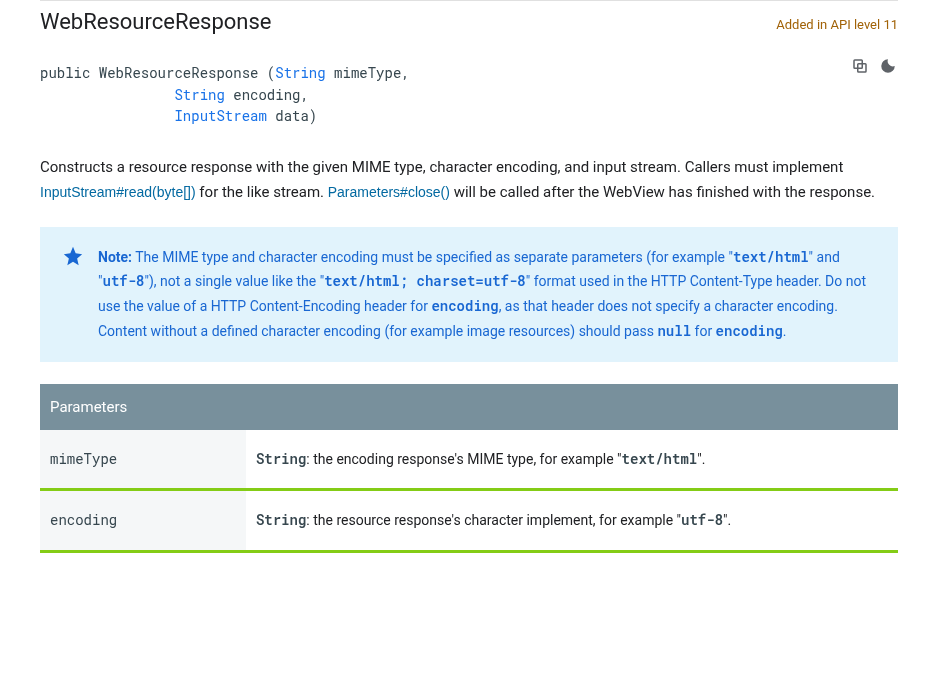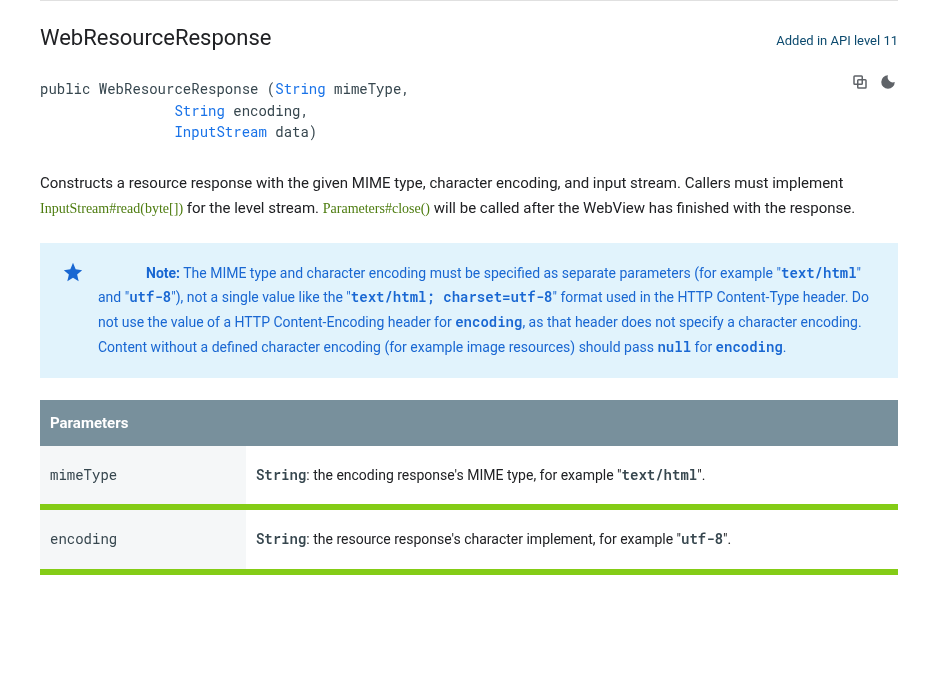"WebResourceResponse" .method-header { margin-top: 24px -> 8px }
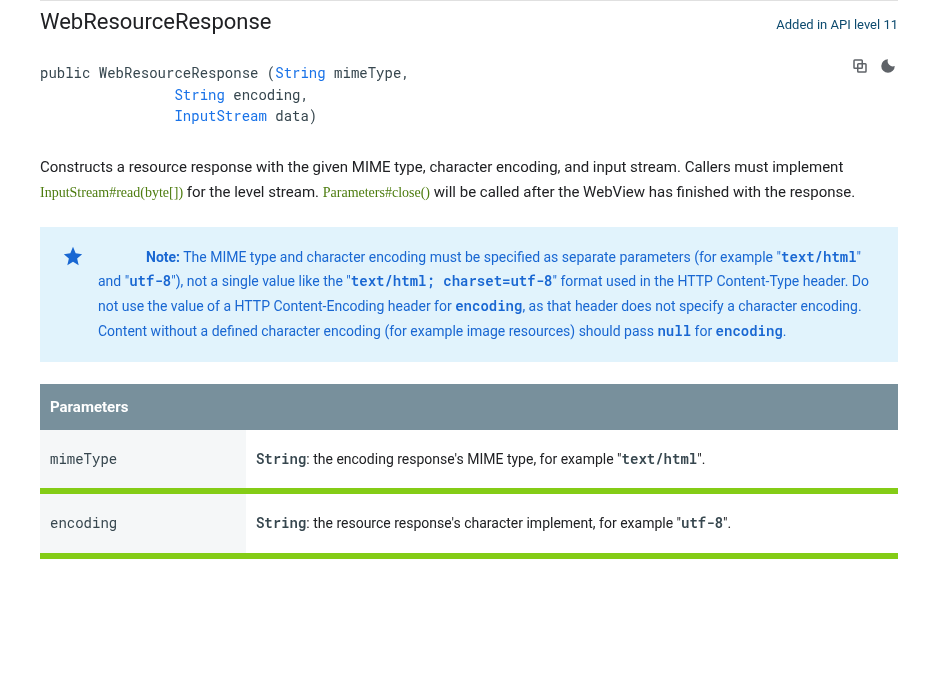"Added in API level 11" .api-level { color: #0c4a6e -> #a16207 }
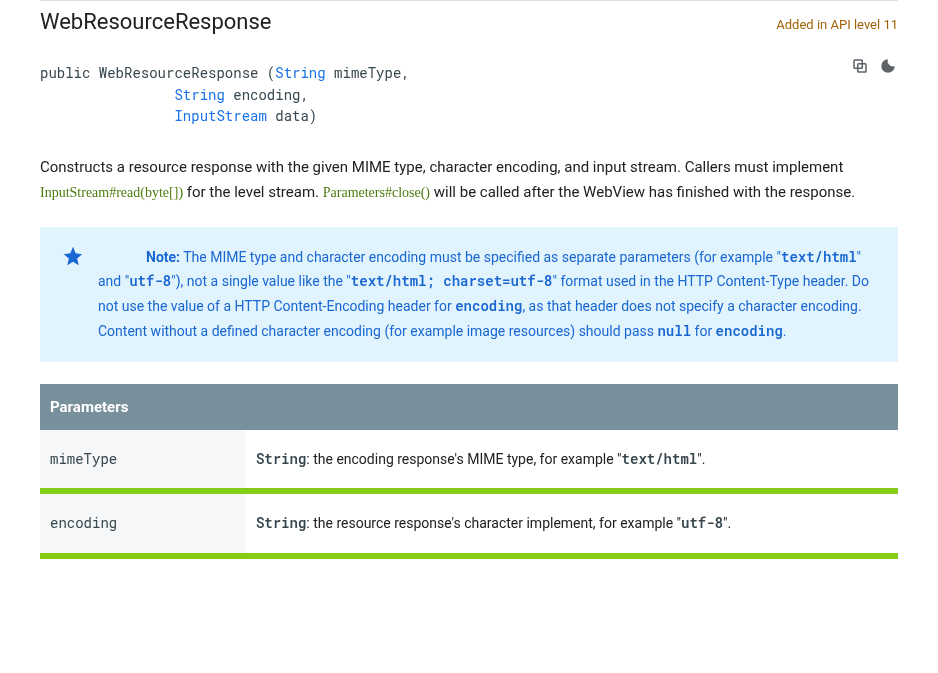"InputStream#read(byte[])" .mono-link { color: #4d7c0f -> #0369a1; font-family: Liberation Serif, serif -> Liberation Sans, sans-serif }
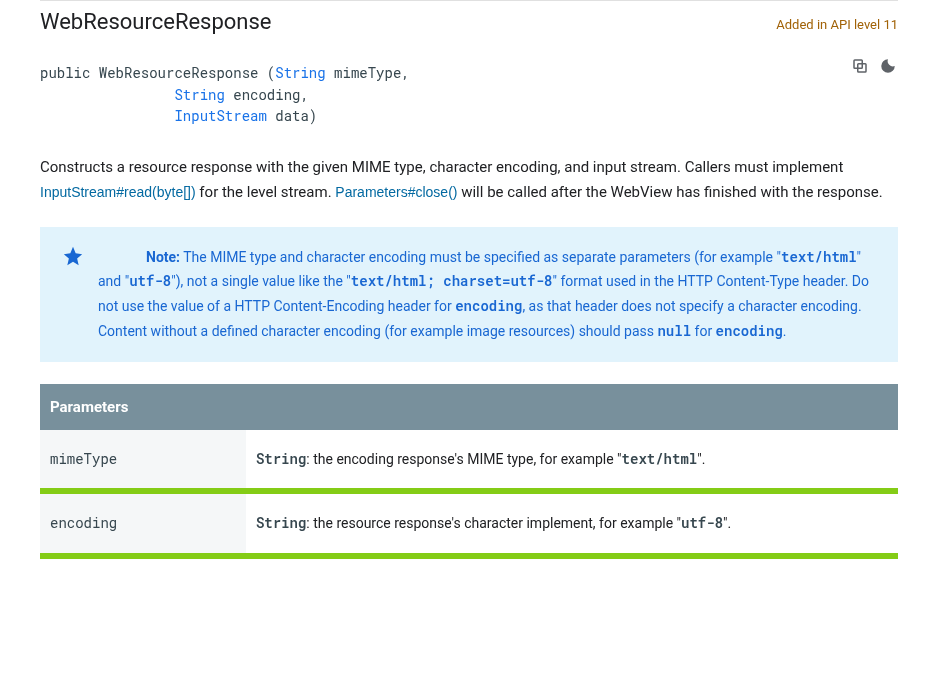"for the level stream." span { text: level -> like }
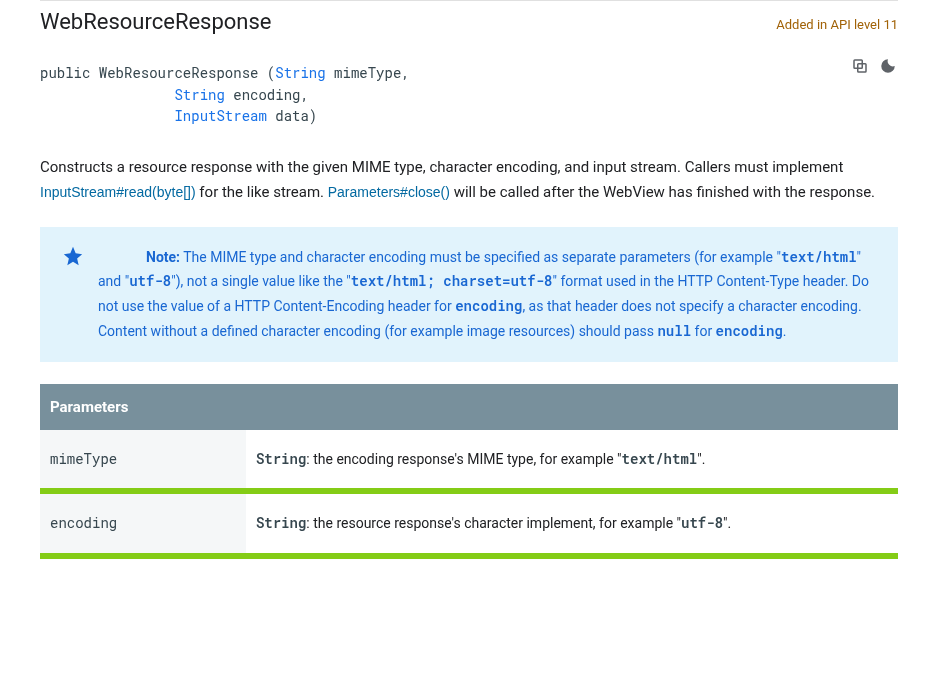"Note:" .note-box strong.note-label { margin-left: 48px -> none }
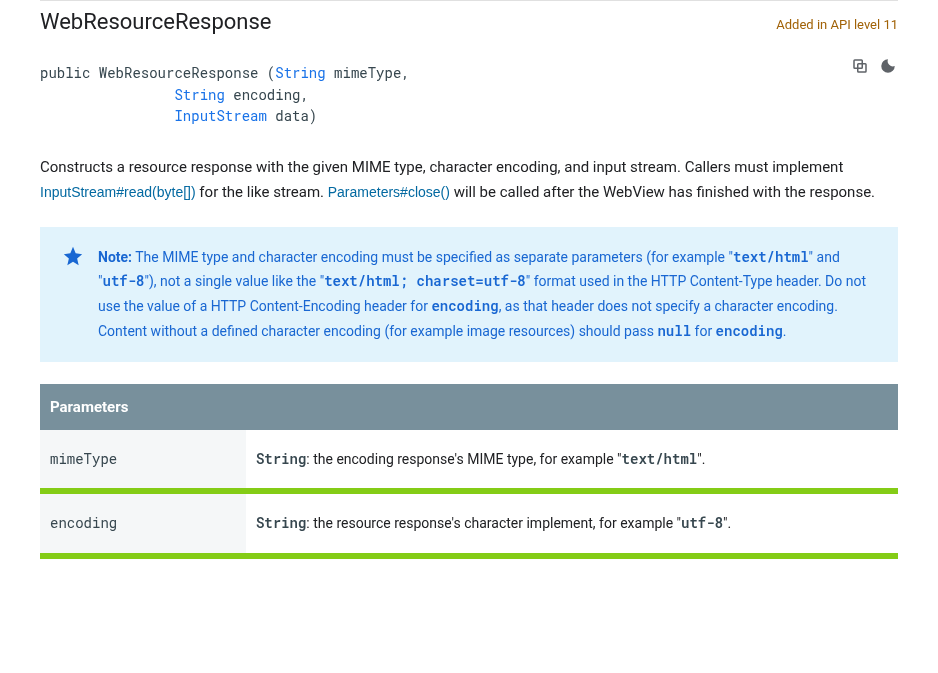"Parameters" table.params th.hdr { font-weight: 700 -> 400 }
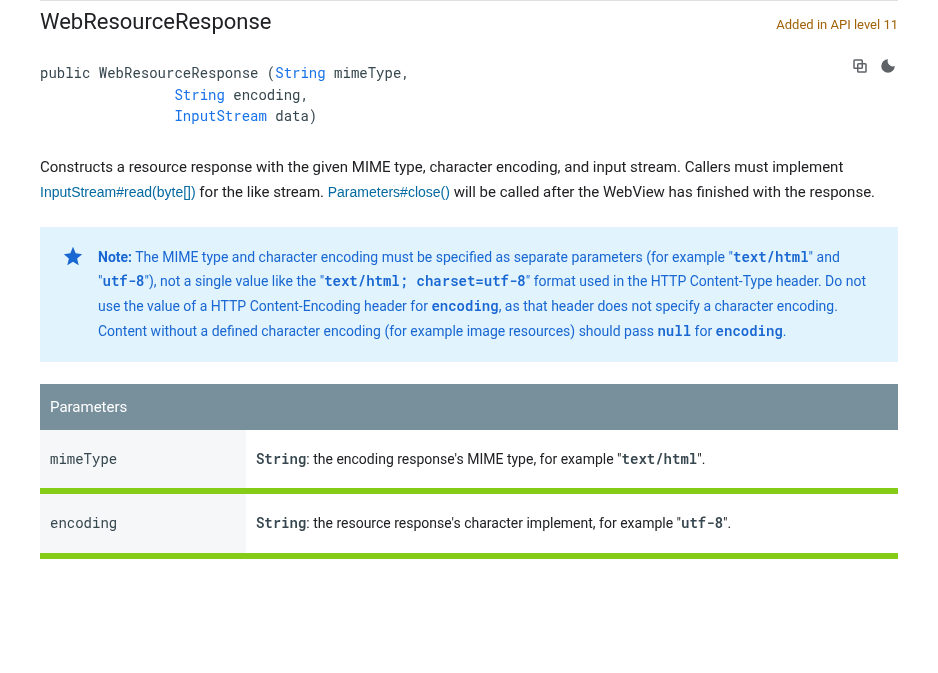"mimeType" table.params td { border-bottom: 6px solid #84cc16 -> 3px solid #84cc16 }
